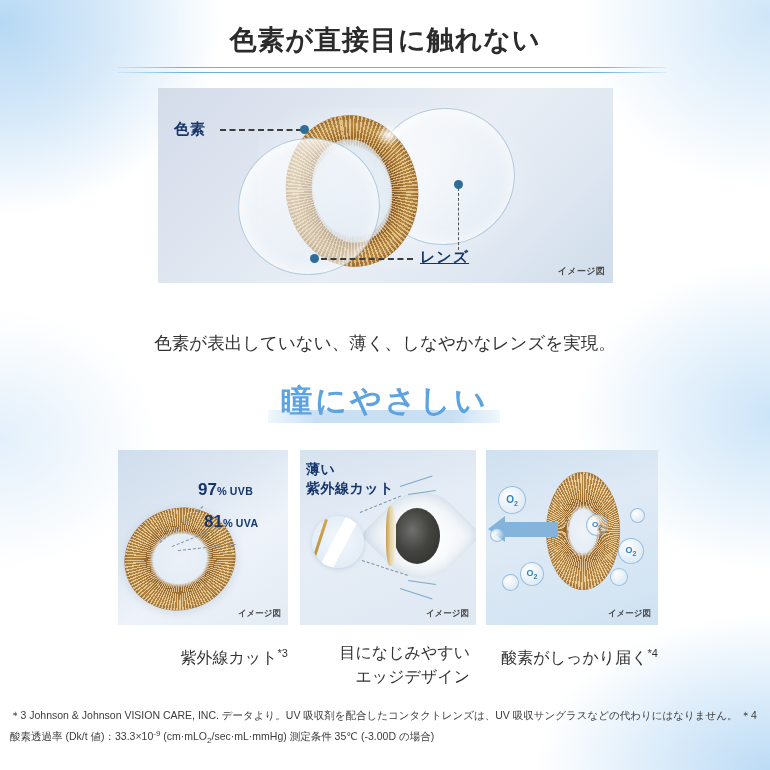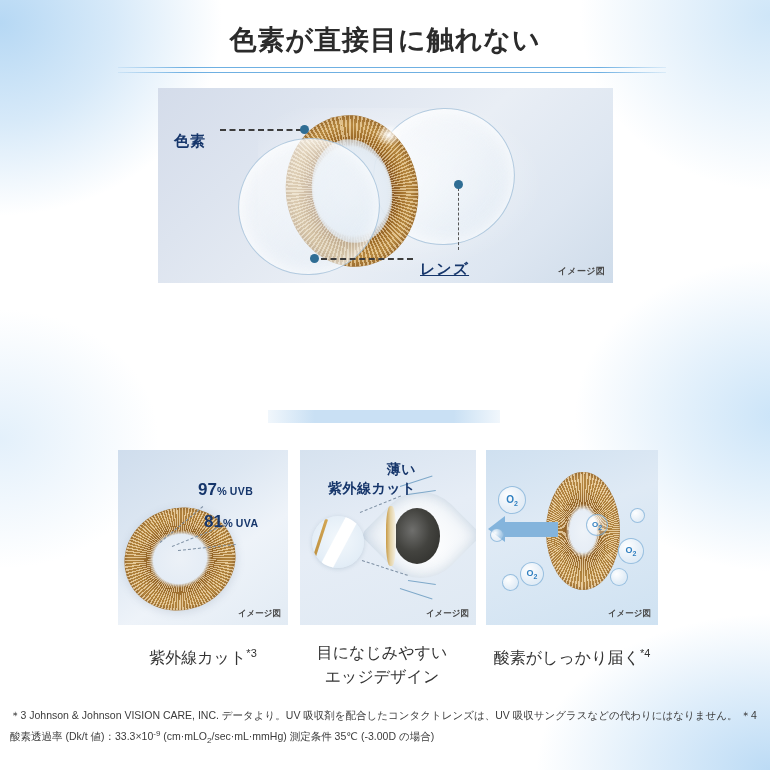"色素" .lbl-blue { margin-top: 12px -> none }
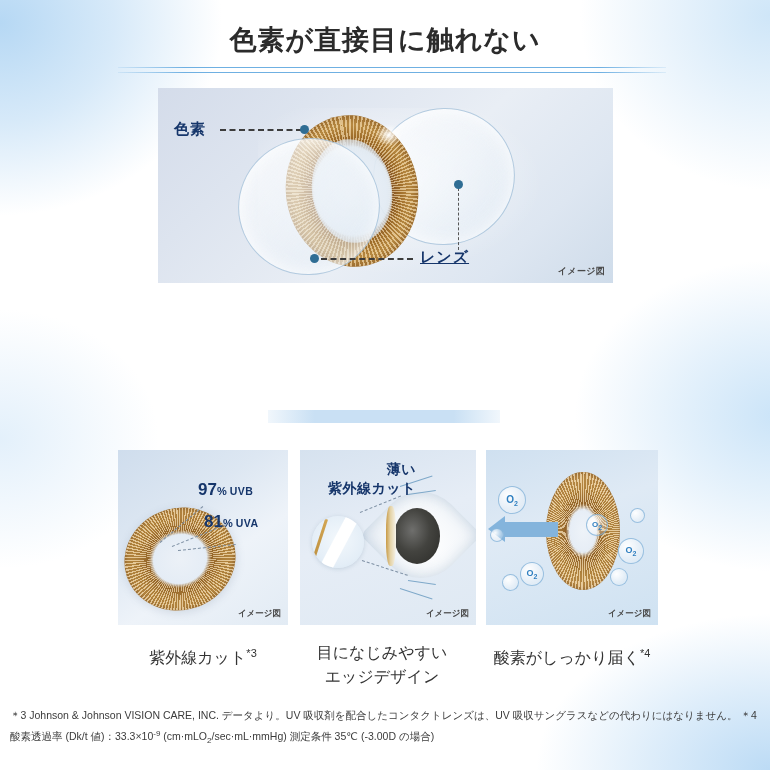"色素が表出していない、薄く、しなやかなレンズを実現。" span { html: none -> <span>色素が表出していない、薄く、しなやかなレンズを実現。</span> }
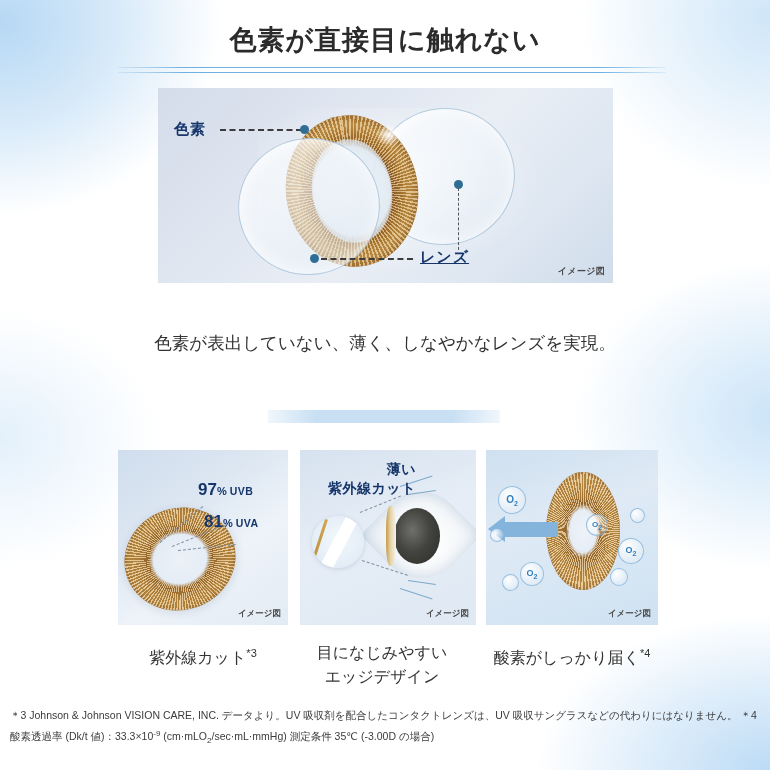"瞳にやさしい" div.sec2-title { html: none -> <div>瞳にやさしい</div> }
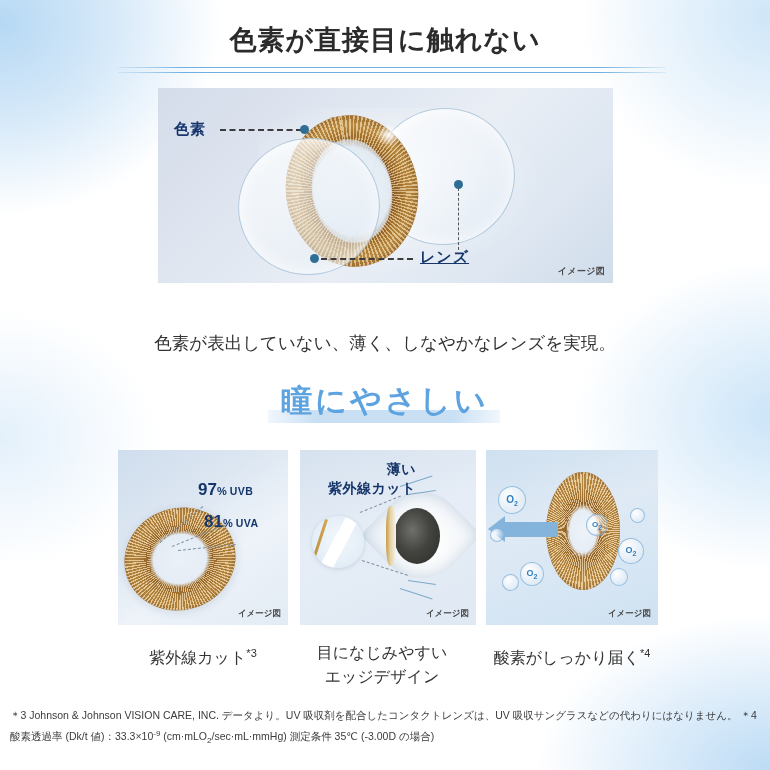"薄い" .p2-label { text-align: right -> left }
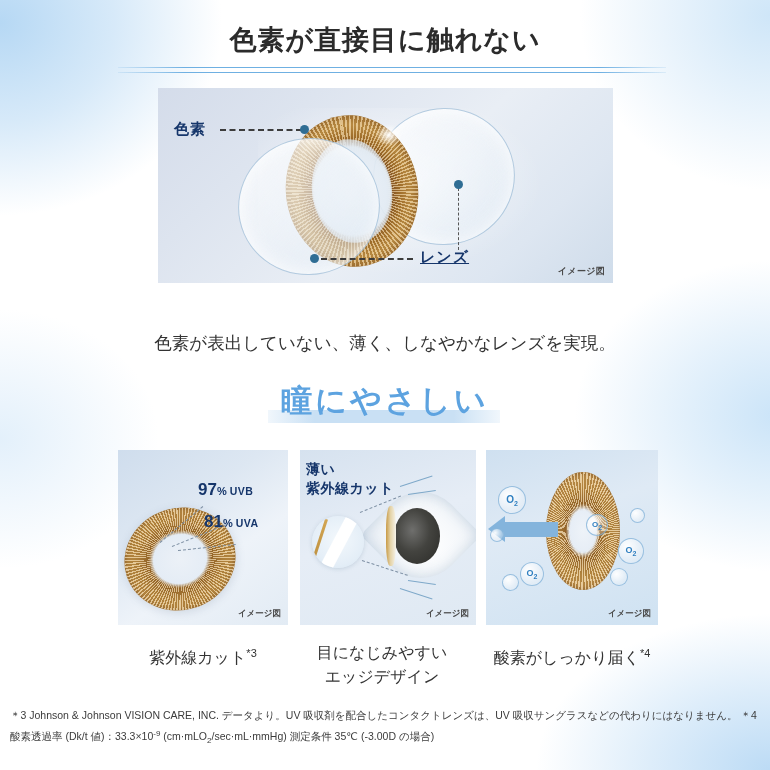"紫外線カット*3" .cap { text-align: center -> right }
